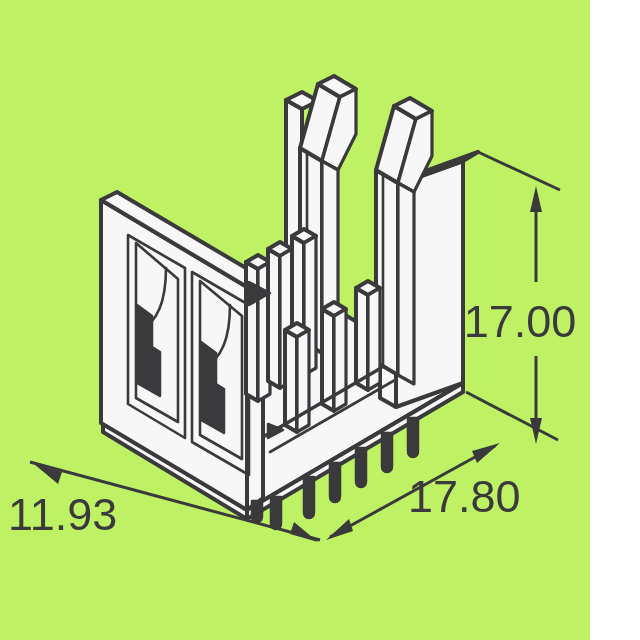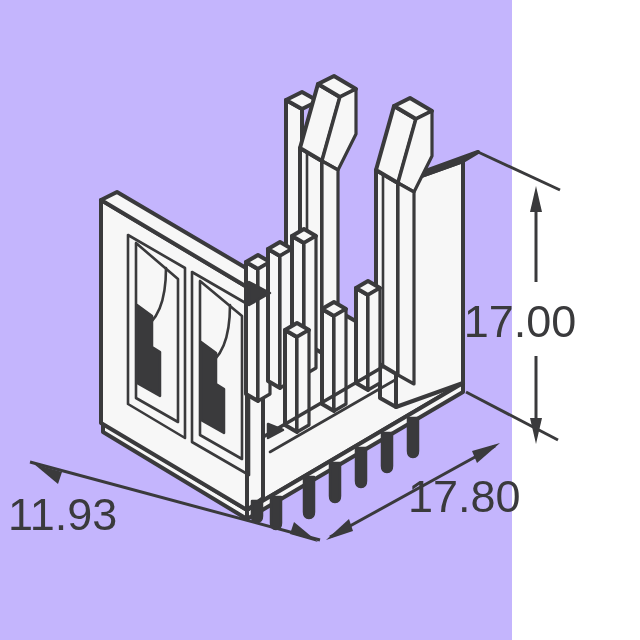"17.00" #stage { background: #c4b5fd -> #bef264; width: 512px -> 590px }
